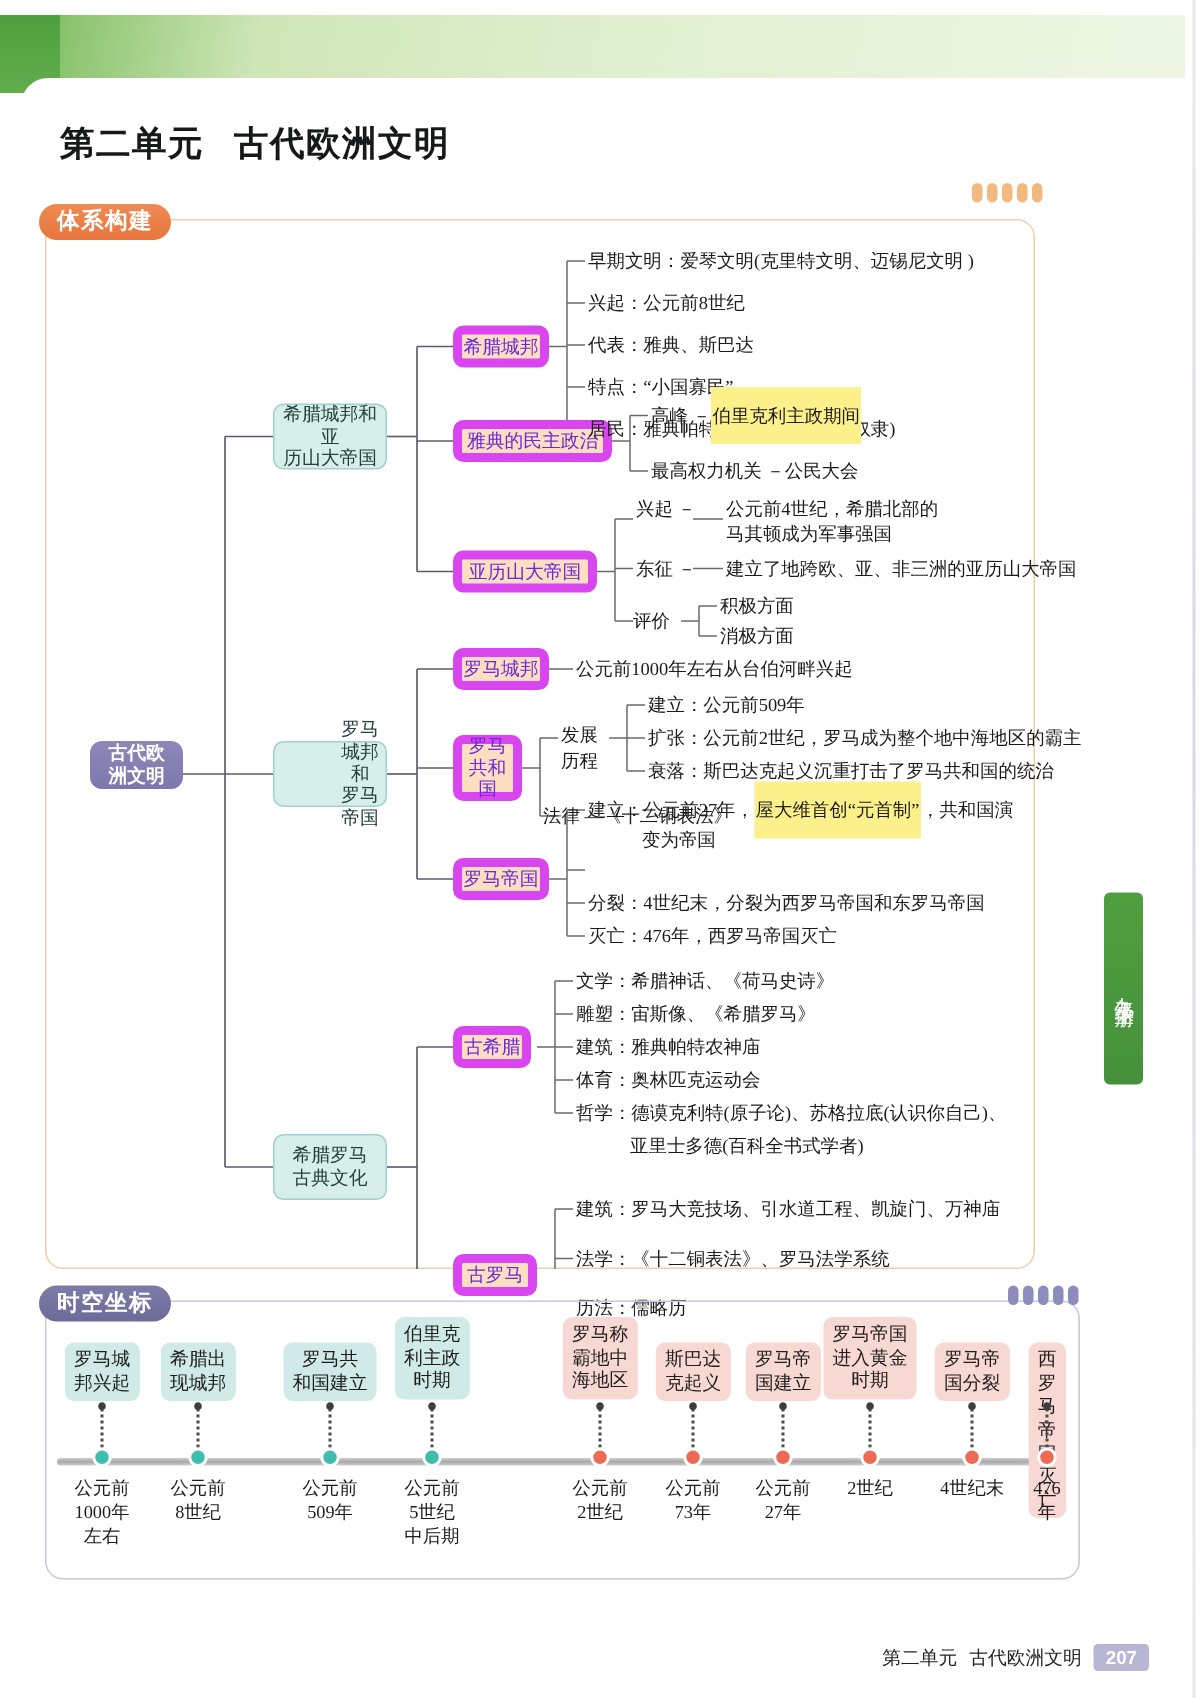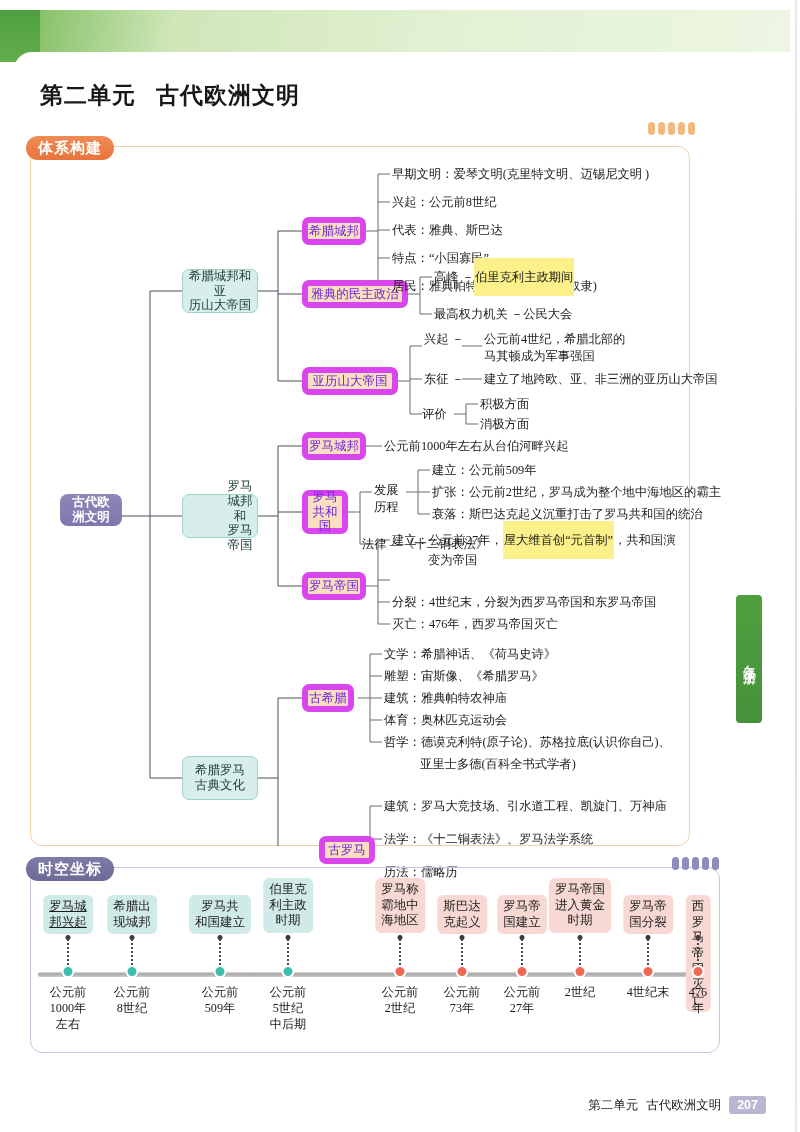"古罗马" div.node { margin-left: 17px -> none }
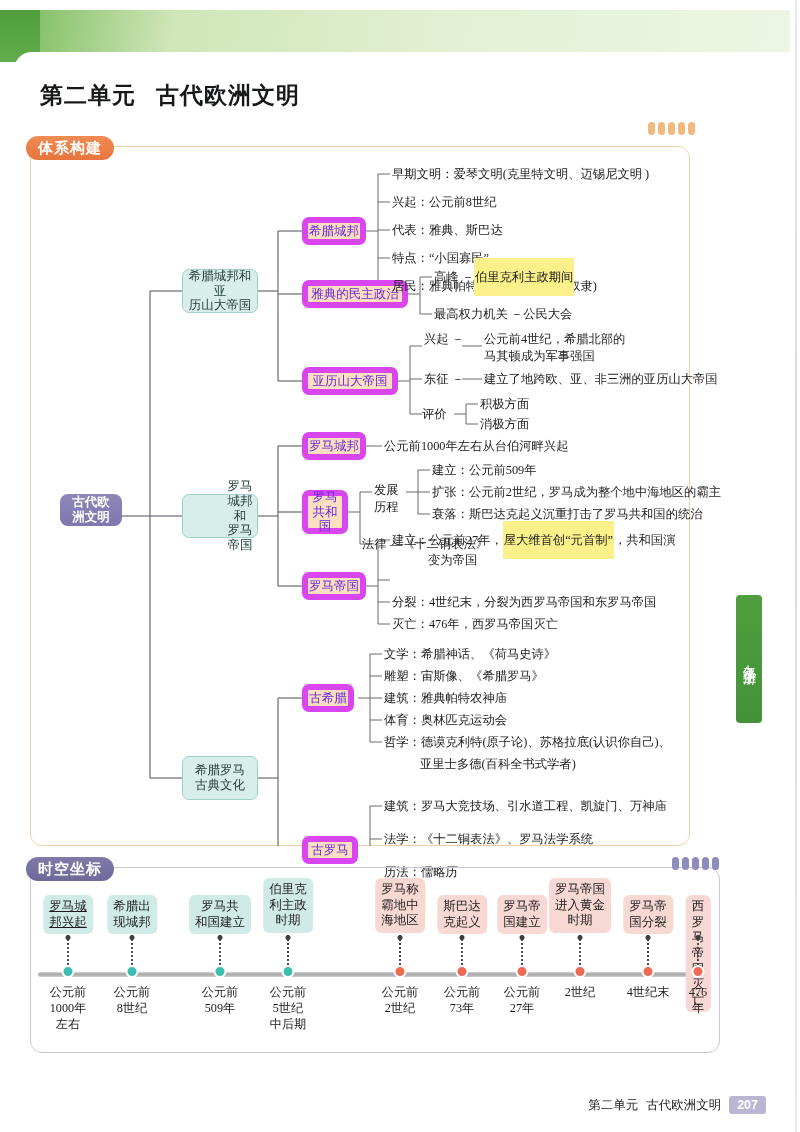"罗马城" div.tl-box { text-decoration: underline -> none }
